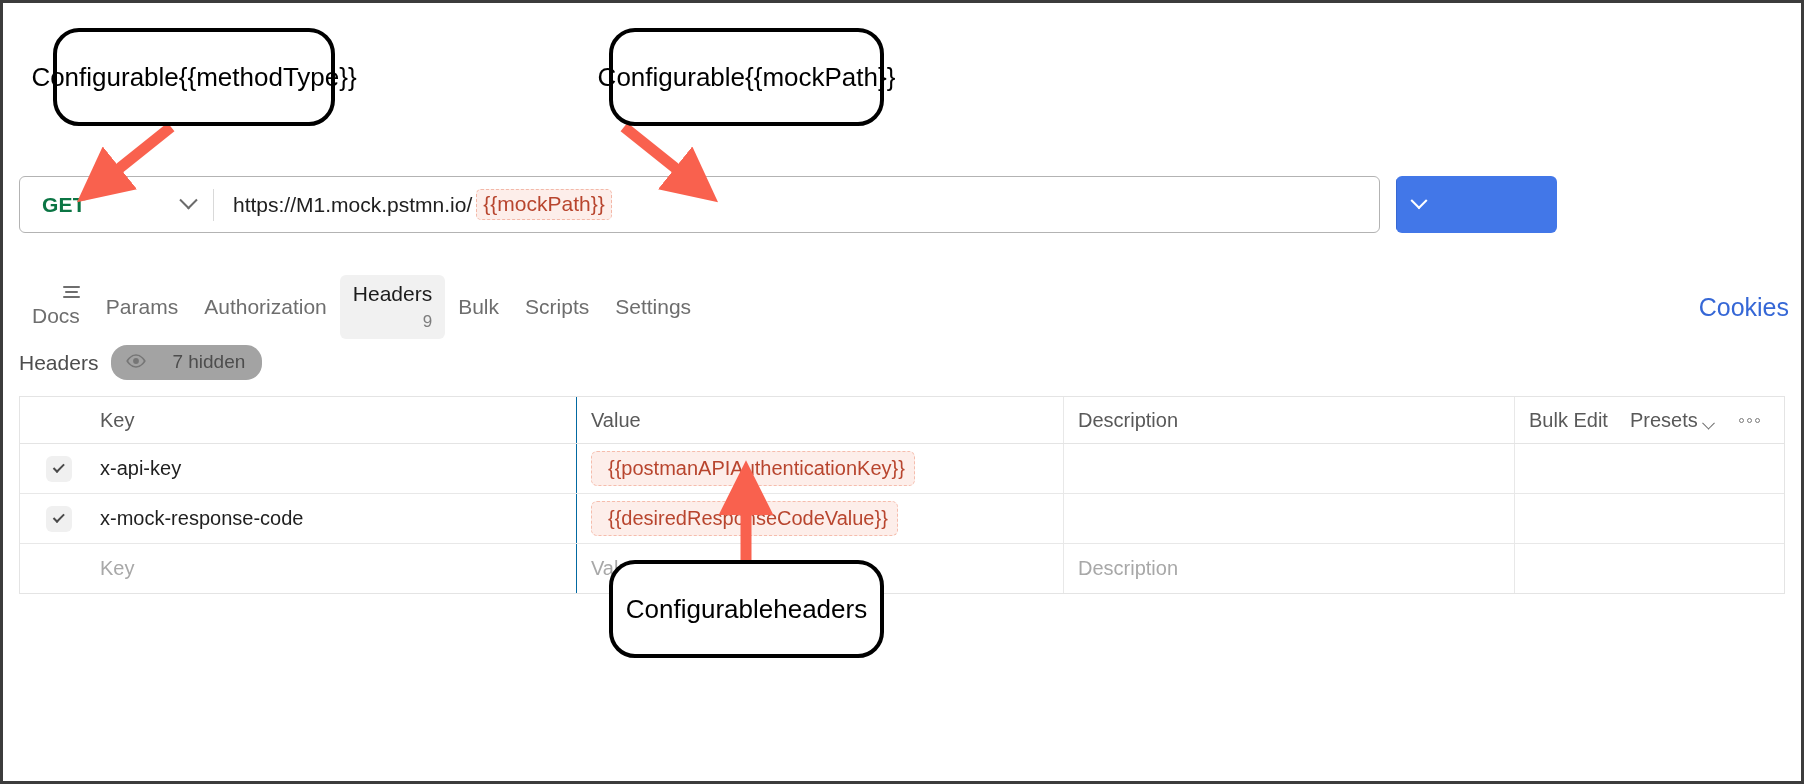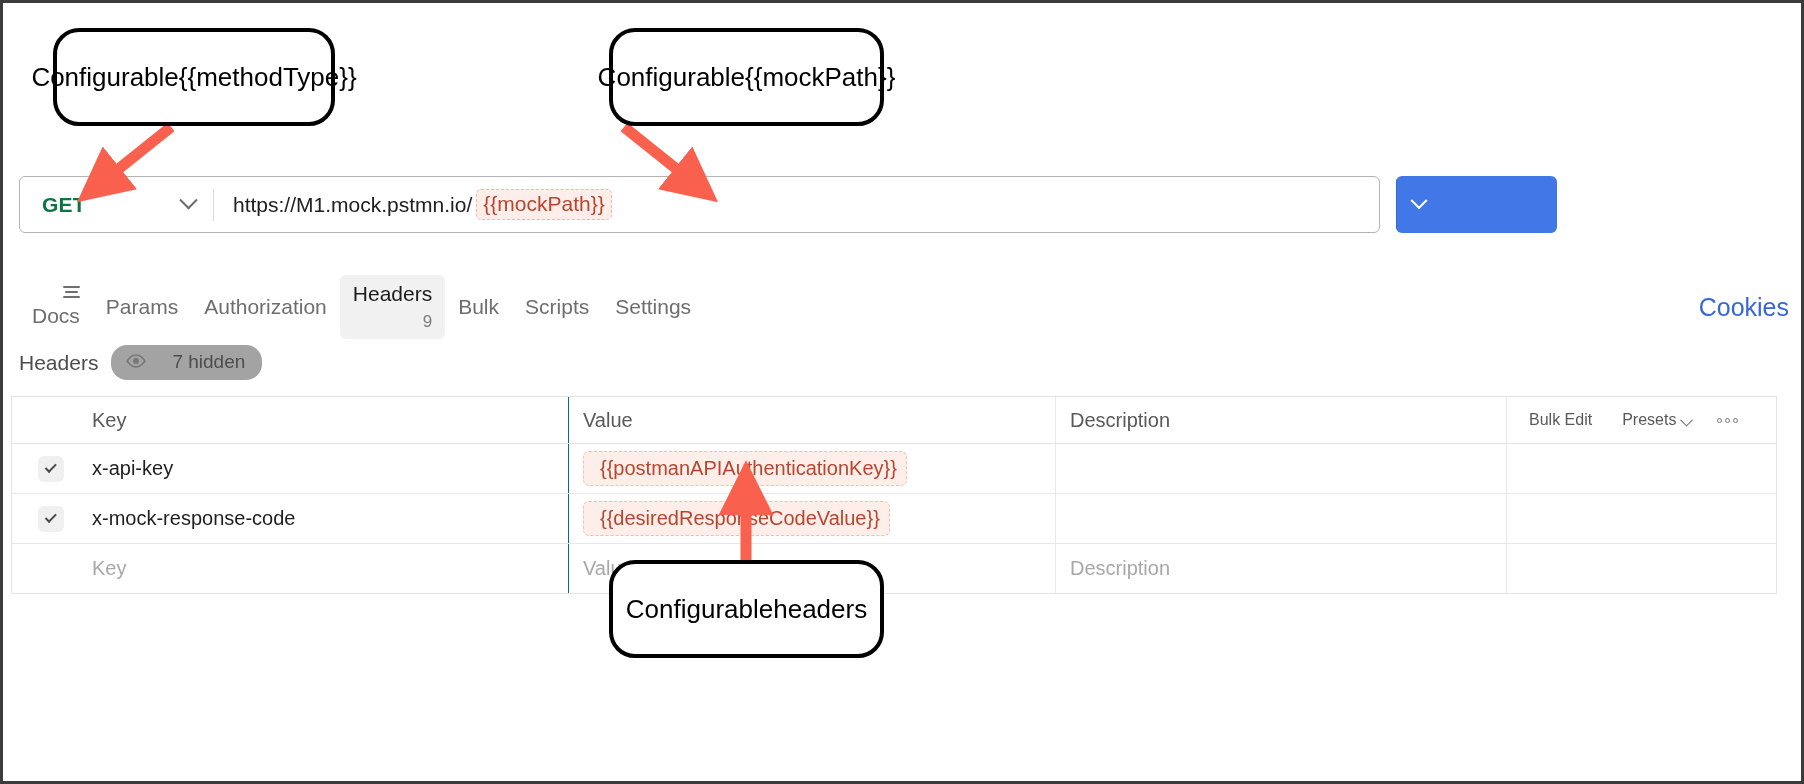"Key" #headers-table { left: 8px -> 16px }
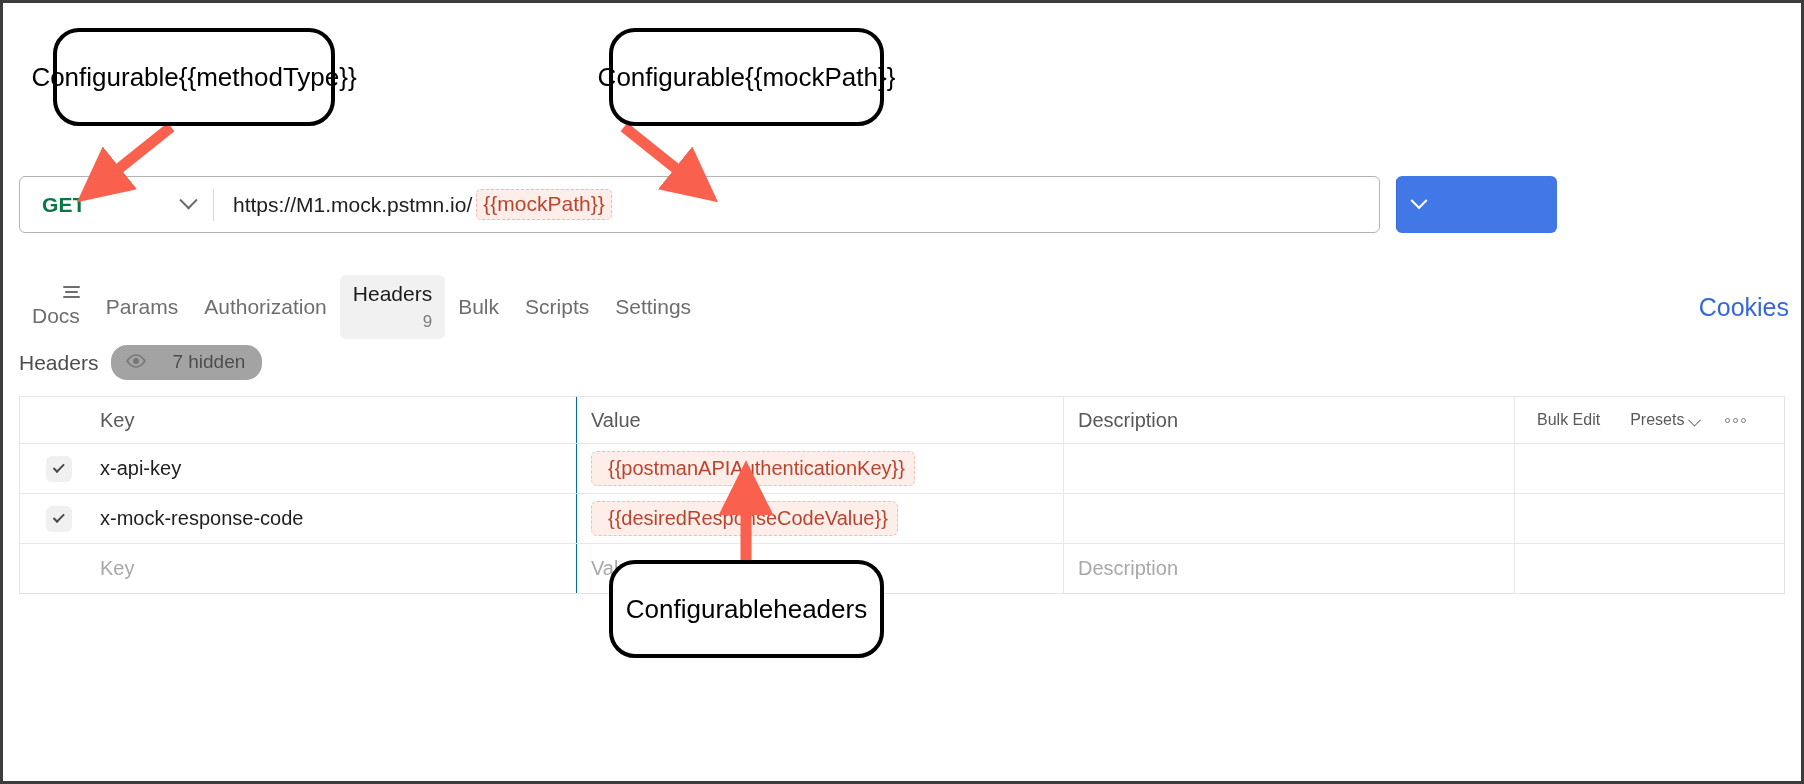"Bulk Edit" .act-link { font-size: 16px -> 20px; margin-left: 8px -> none }
